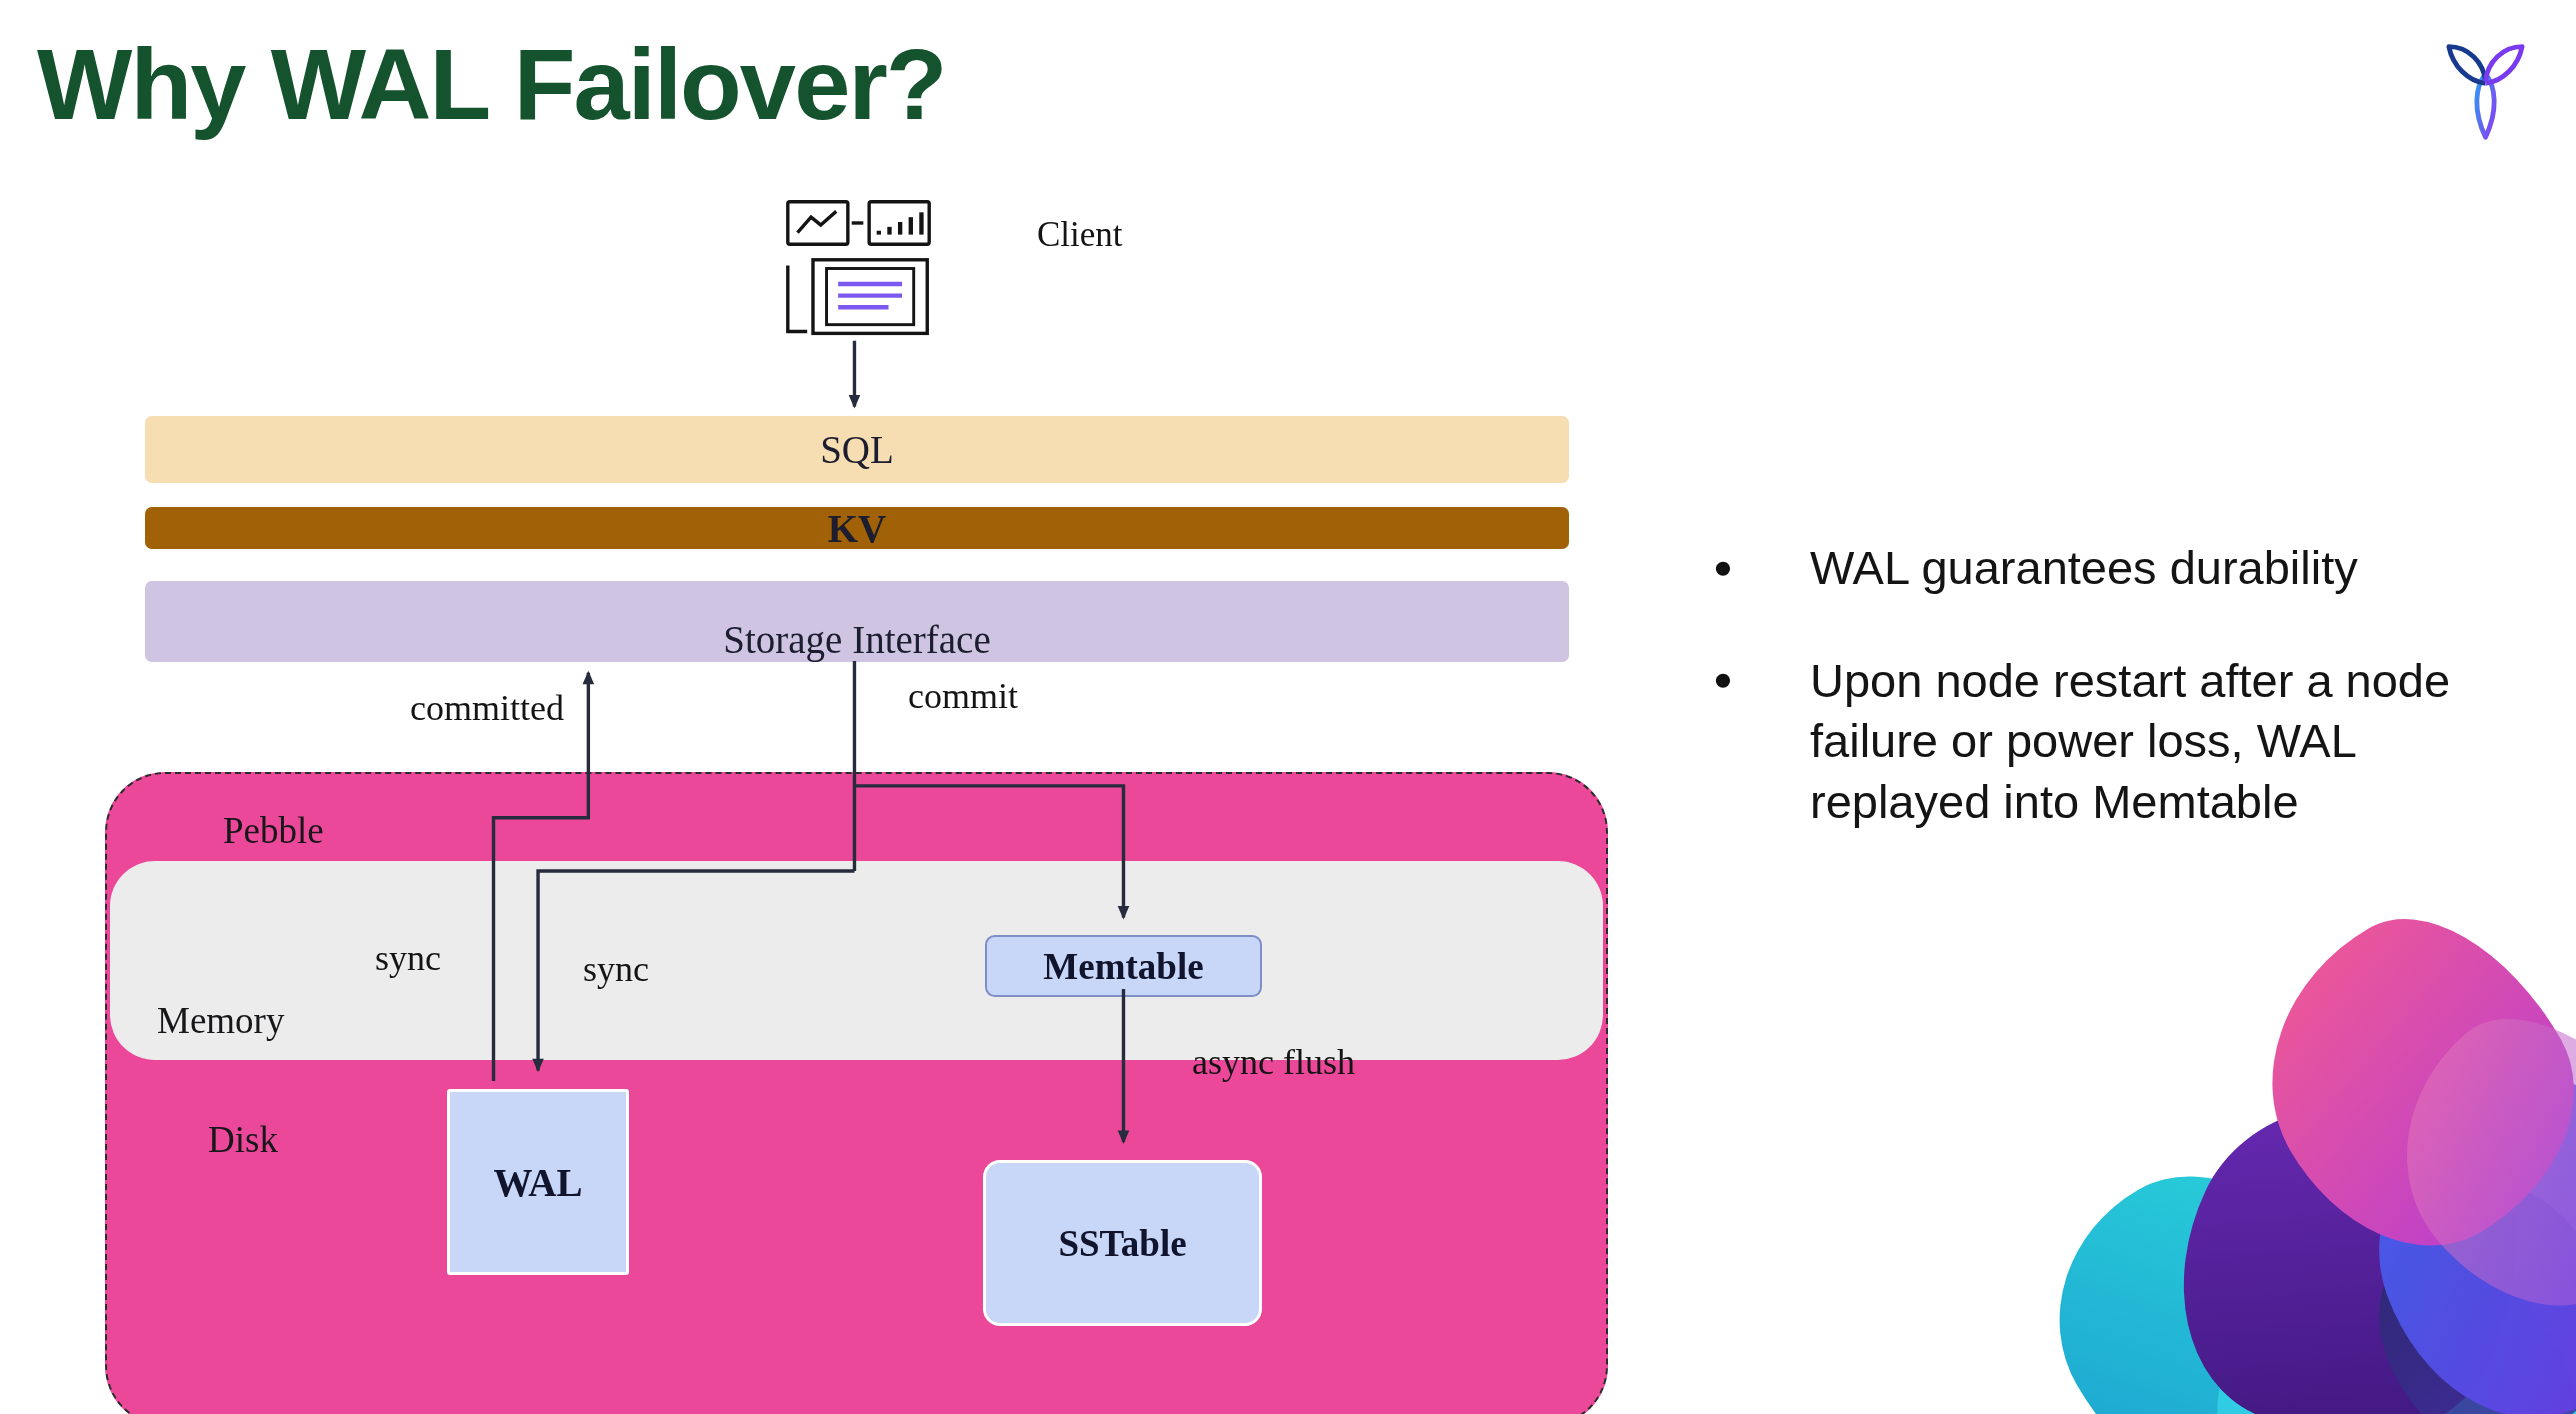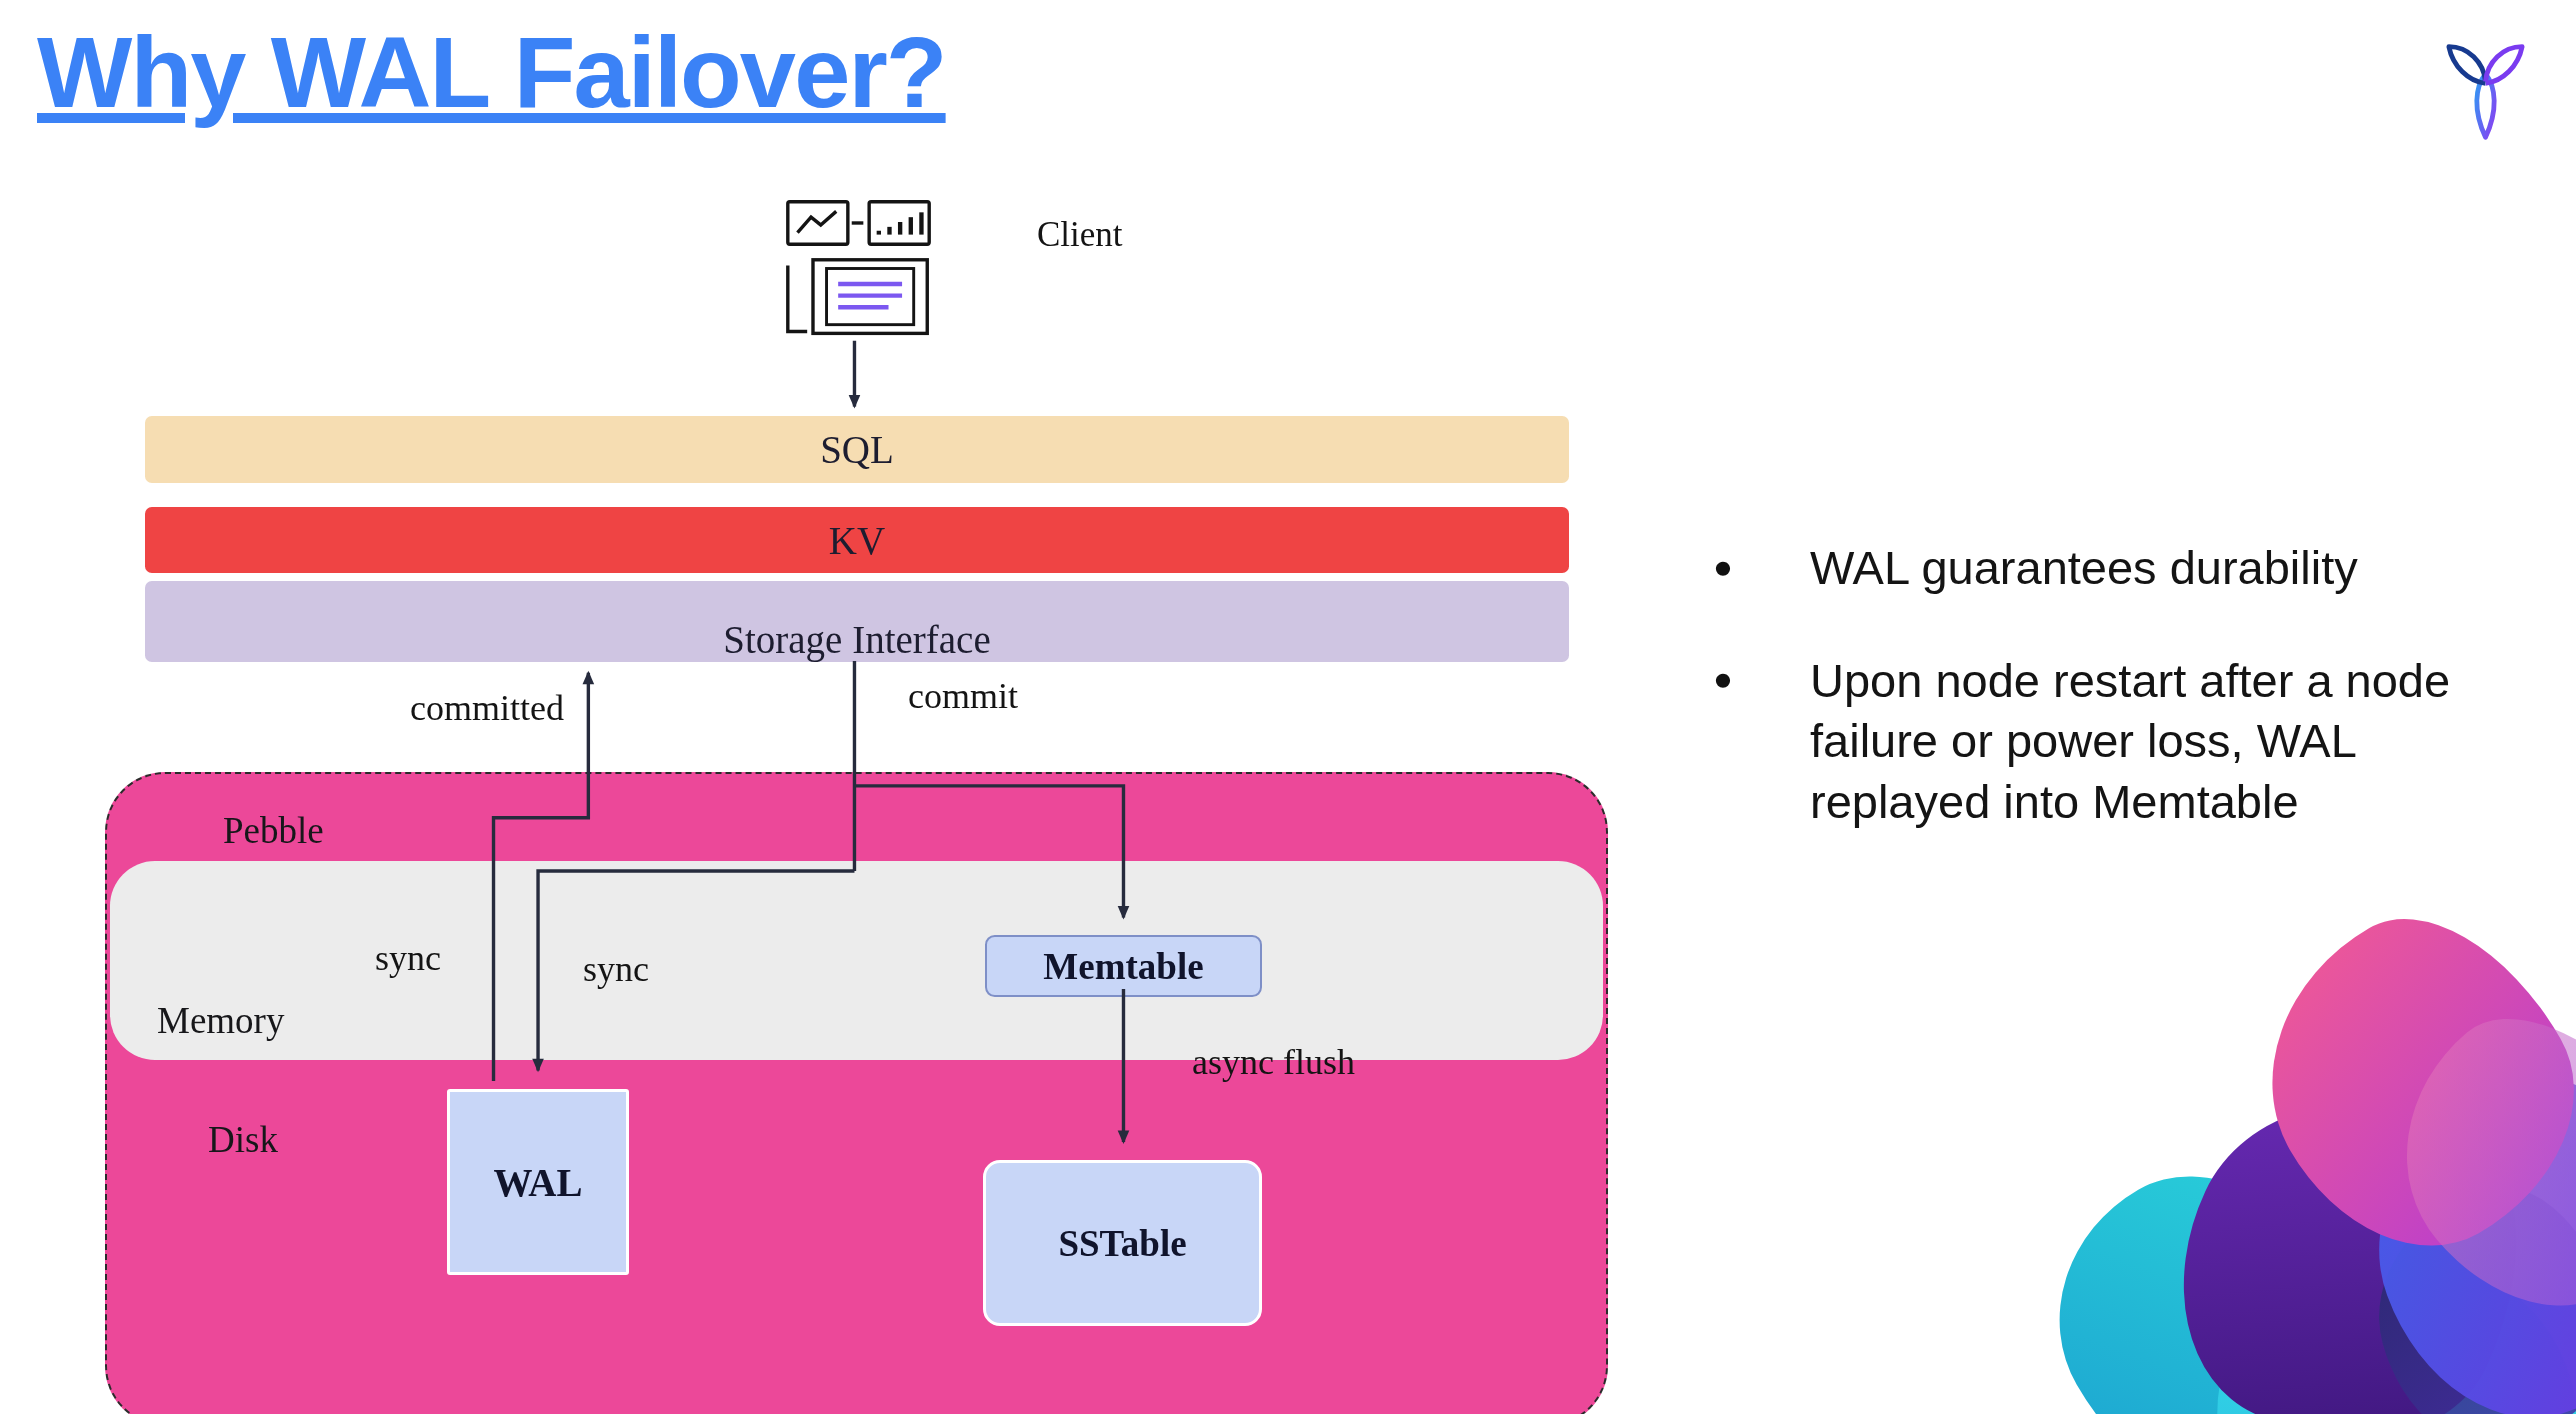"Why WAL Failover?" .title { color: #3b82f6 -> #14532d; text-decoration: underline -> none; top: 15px -> 27px }
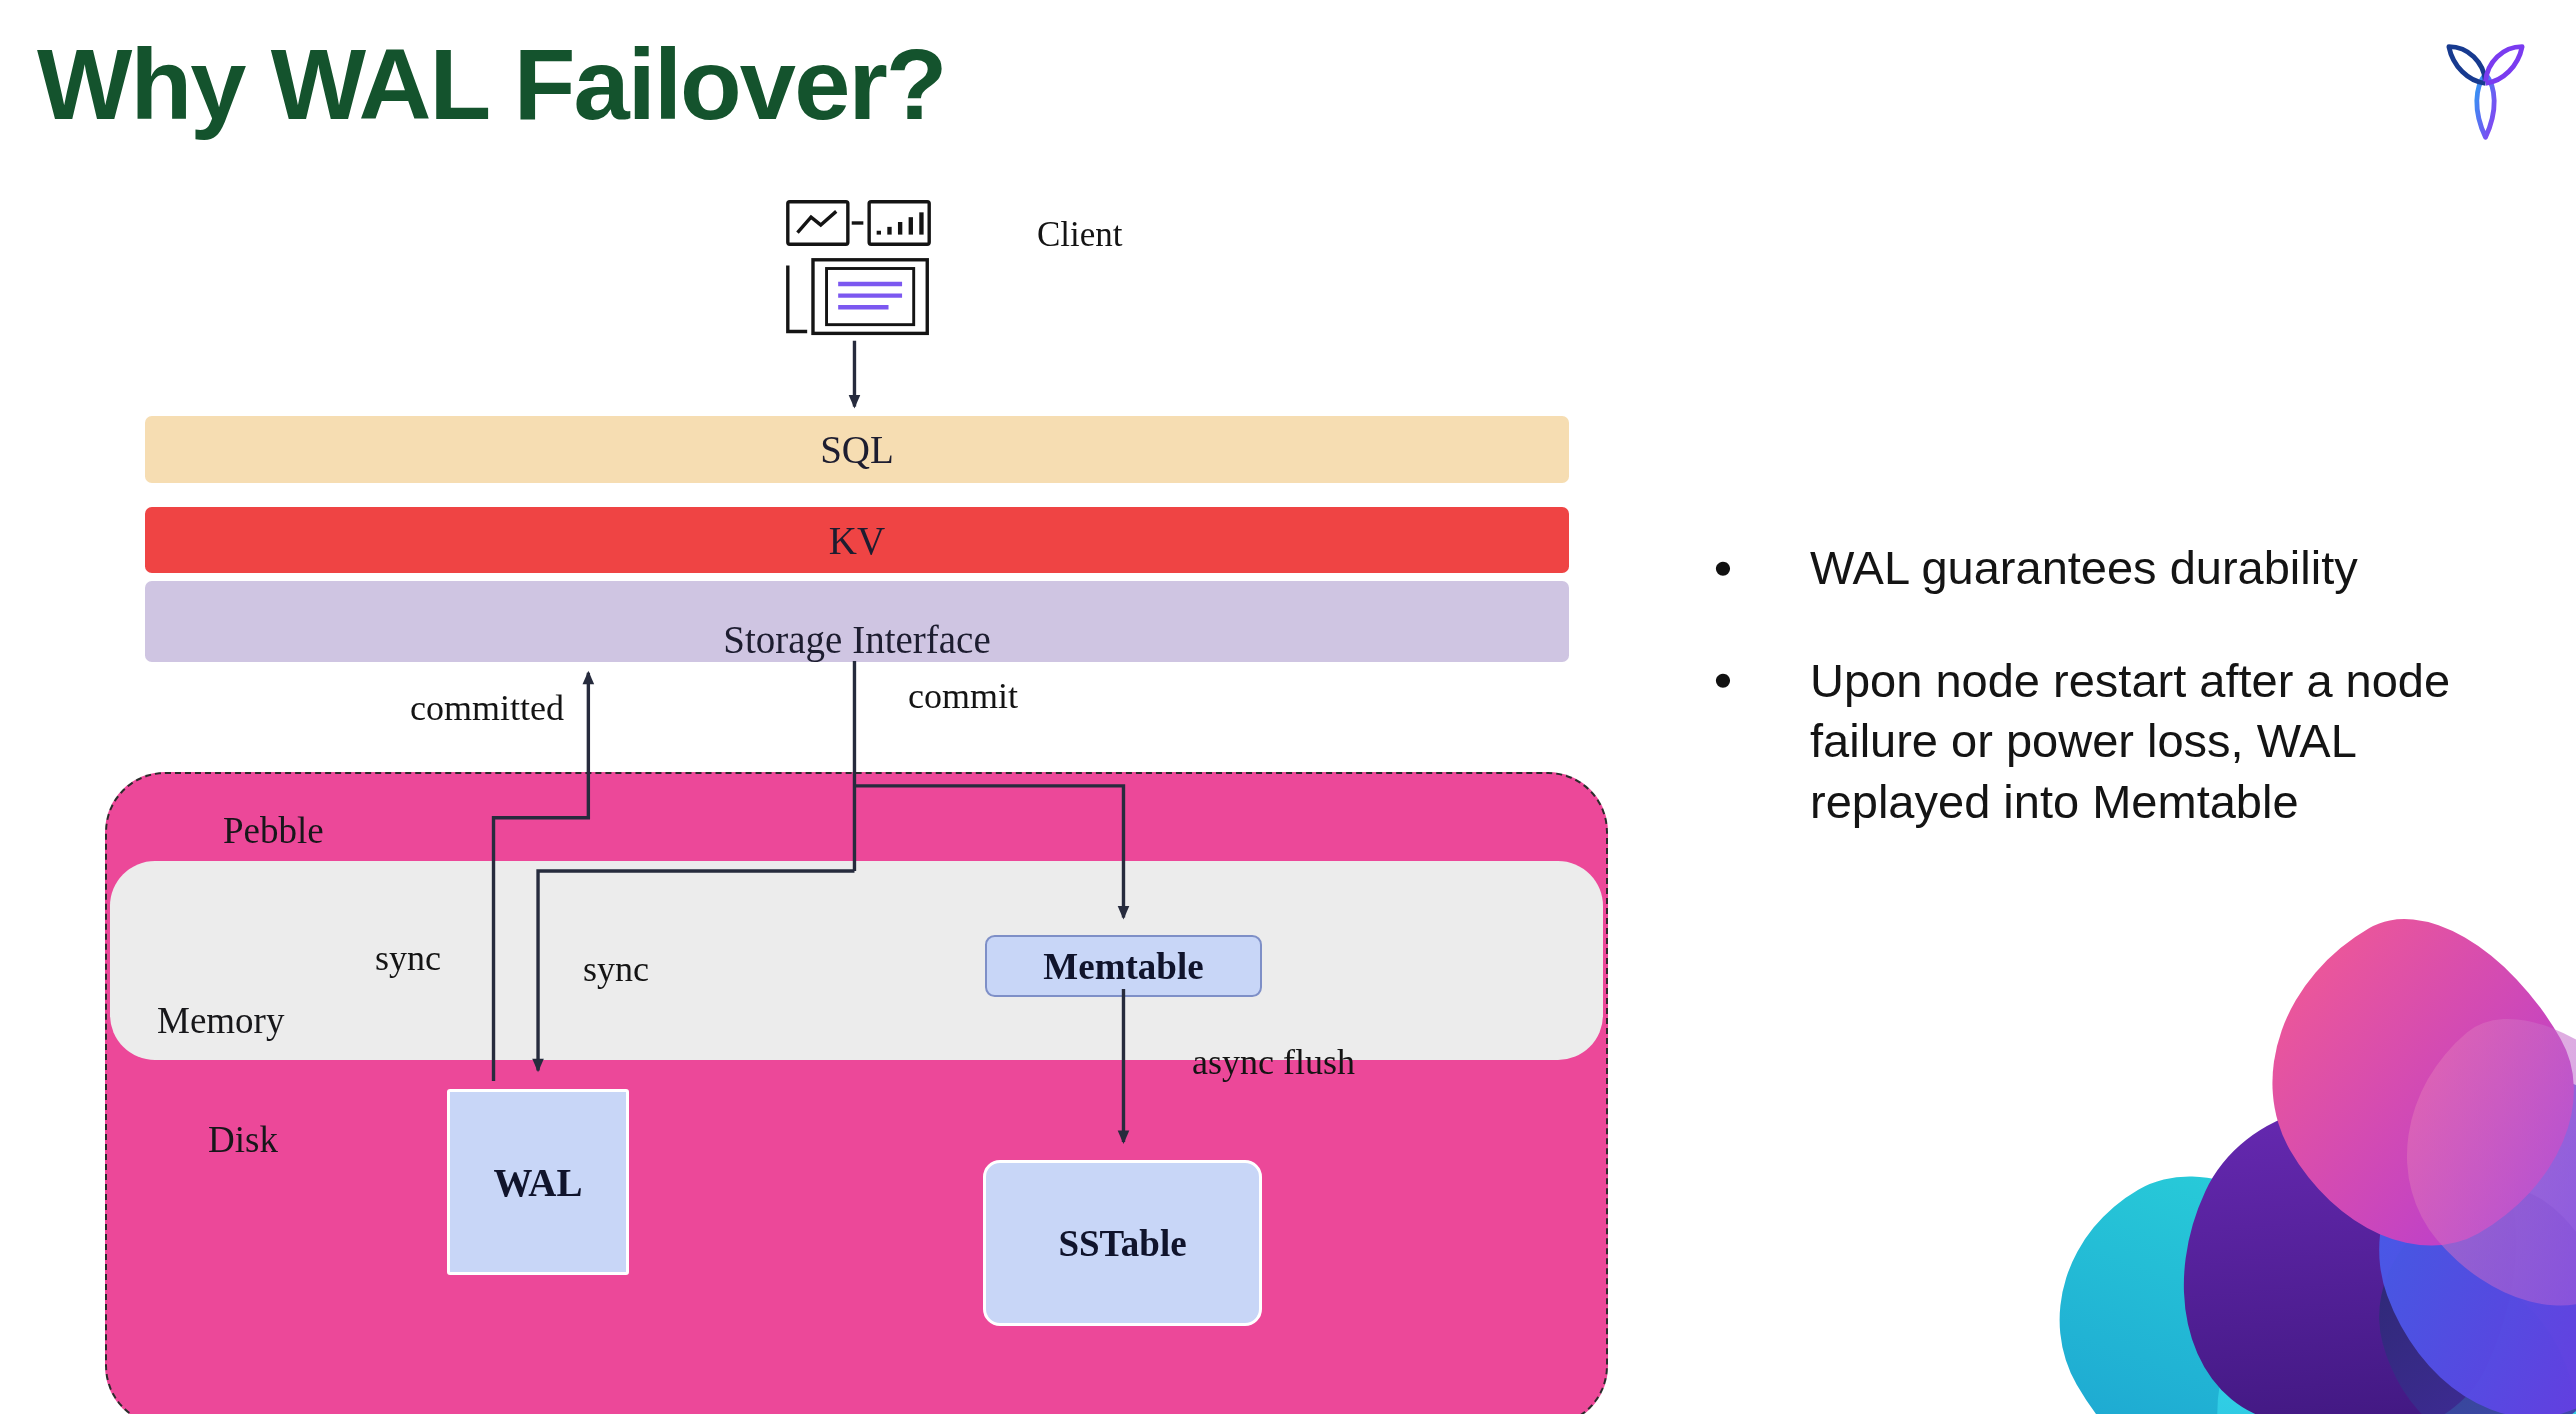"KV" .bar.kv { background: #ef4444 -> #a16207; font-weight: none -> bold; height: 66px -> 42px }
